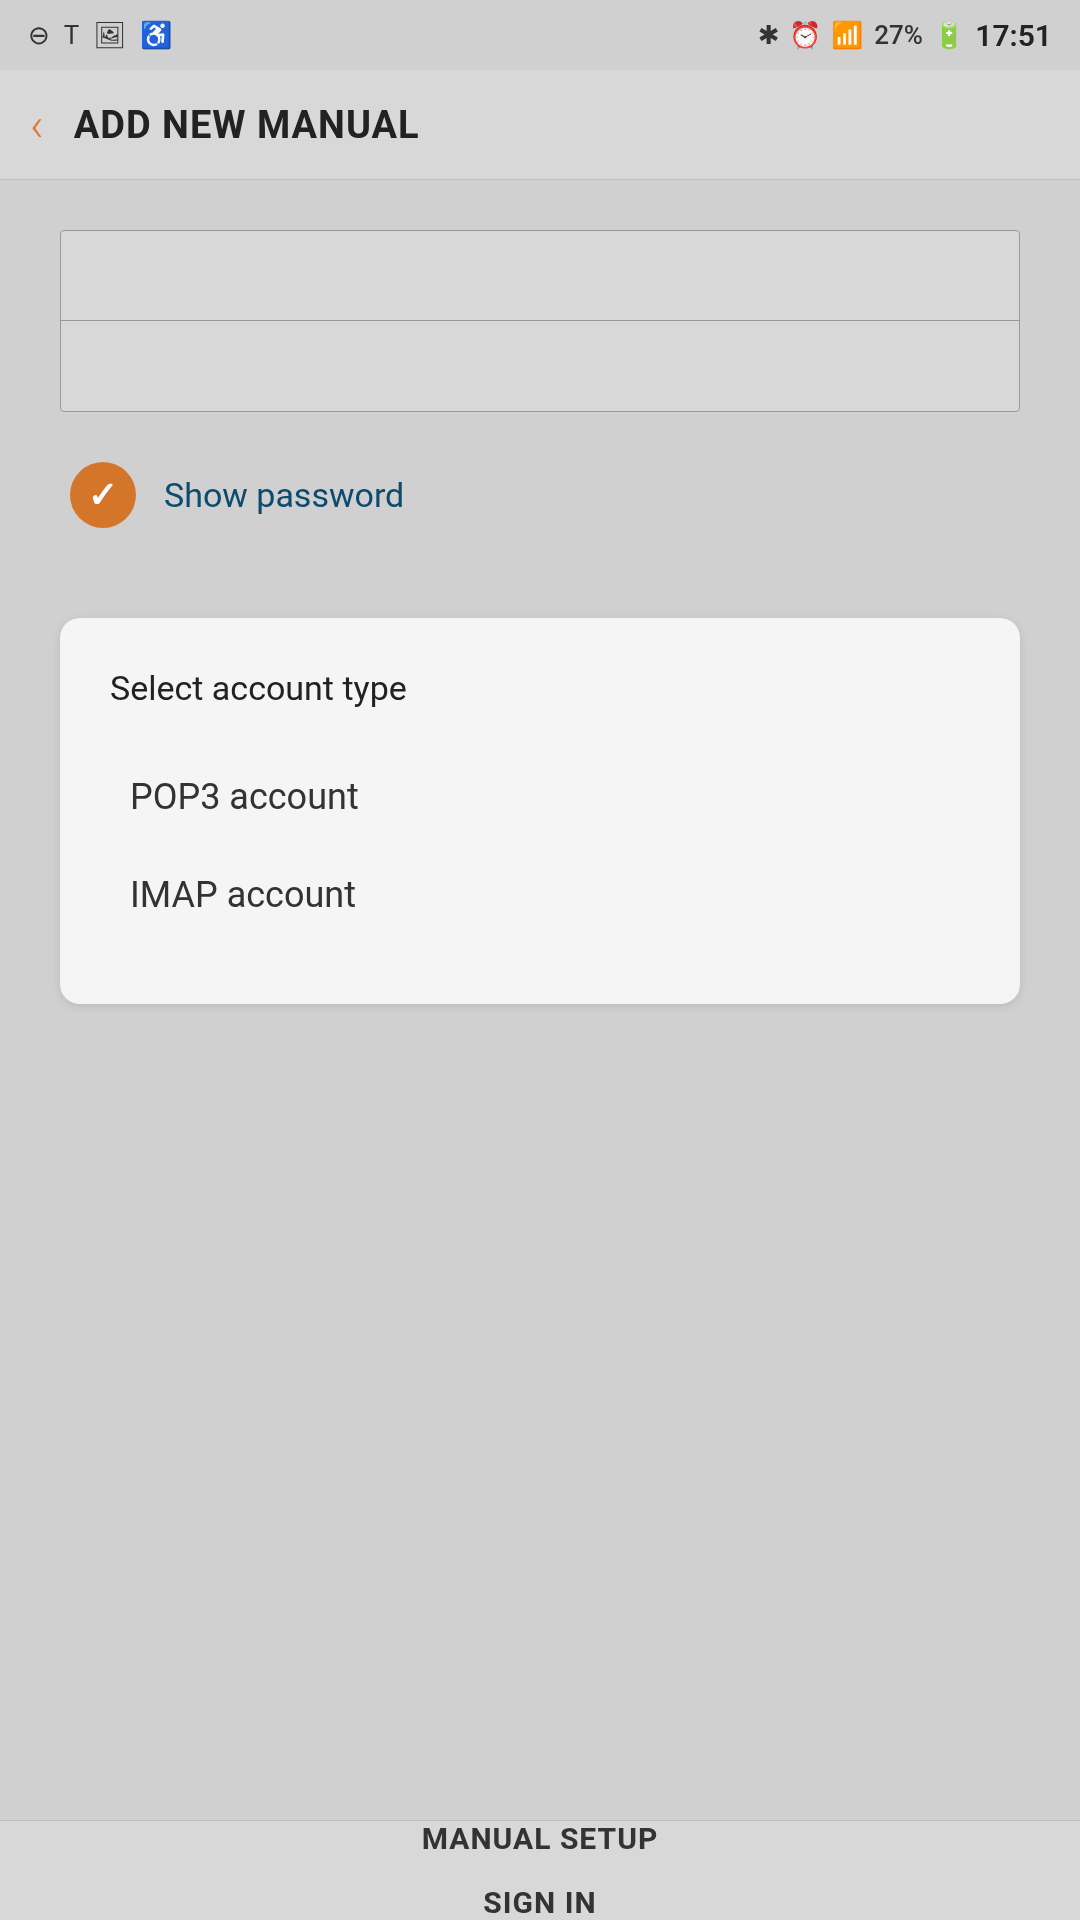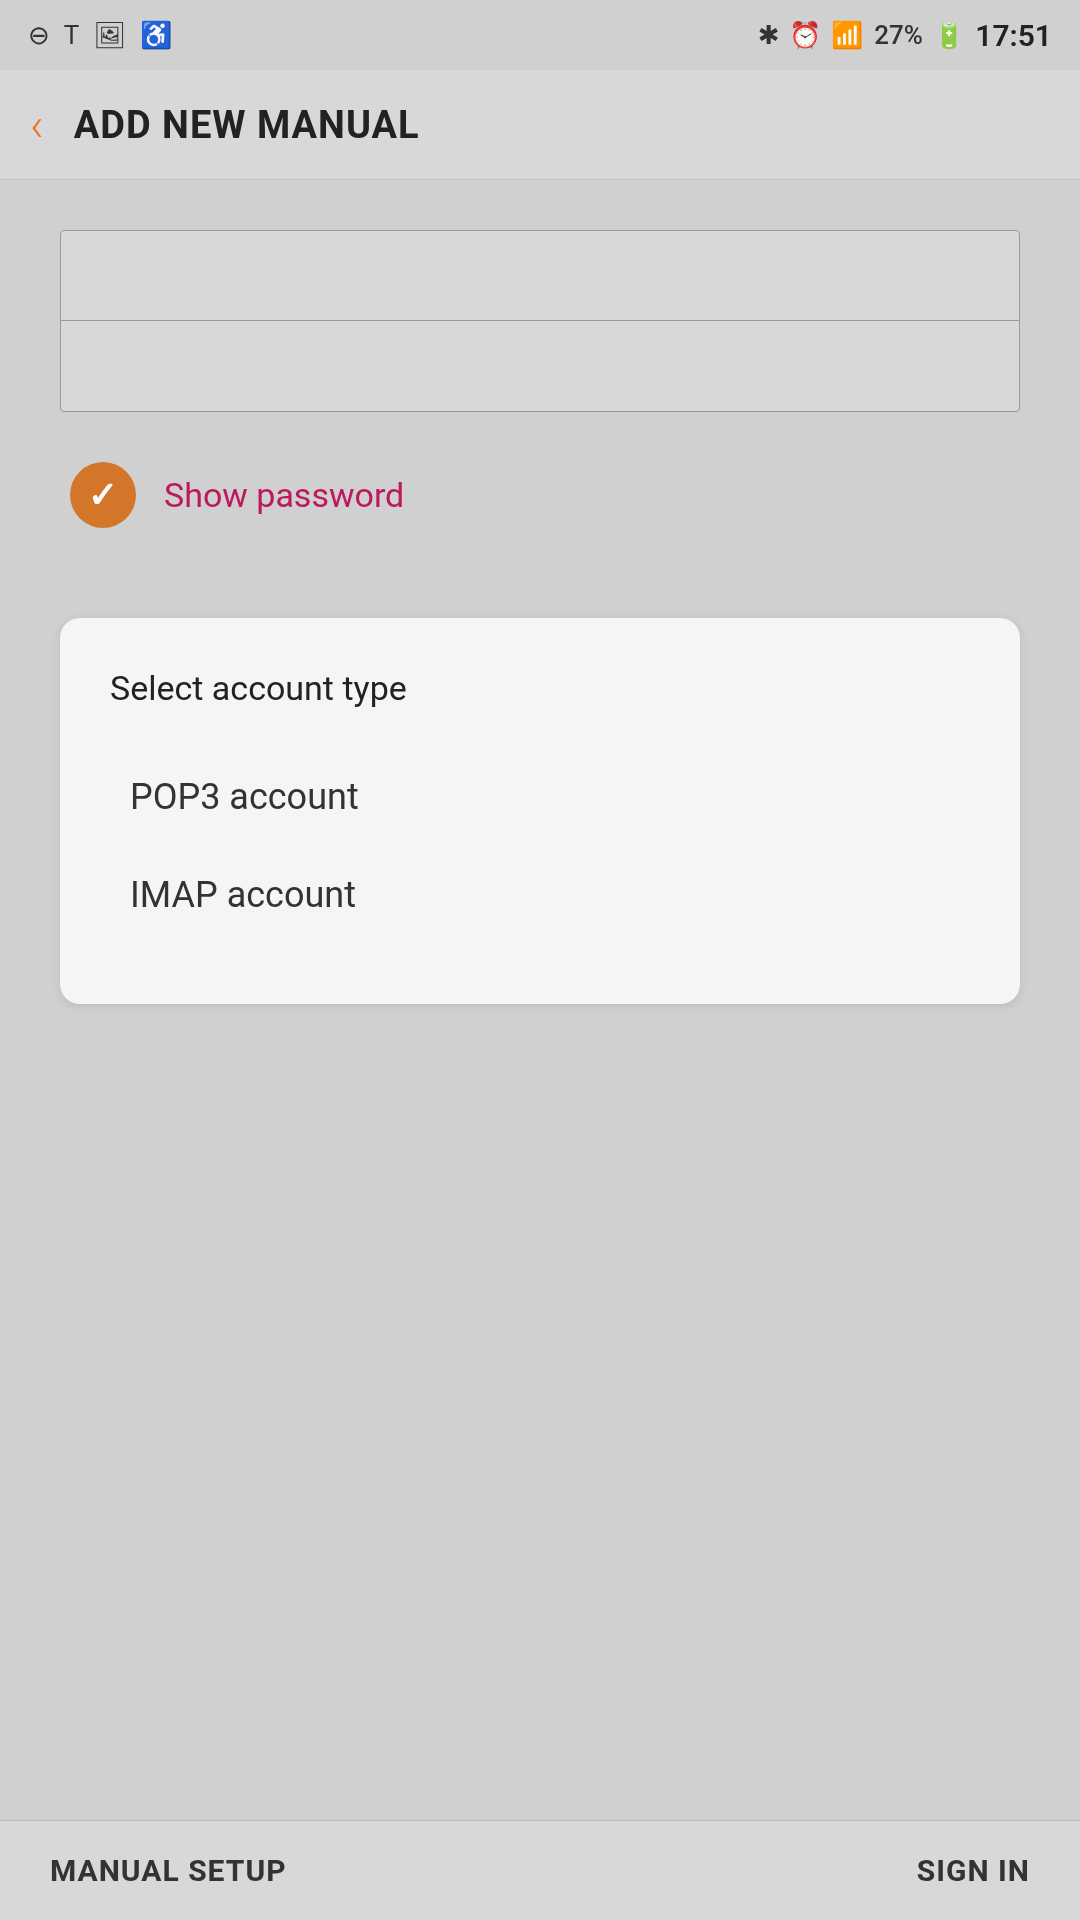"Show password" .show-password-label { color: #be185d -> #0c4a6e }
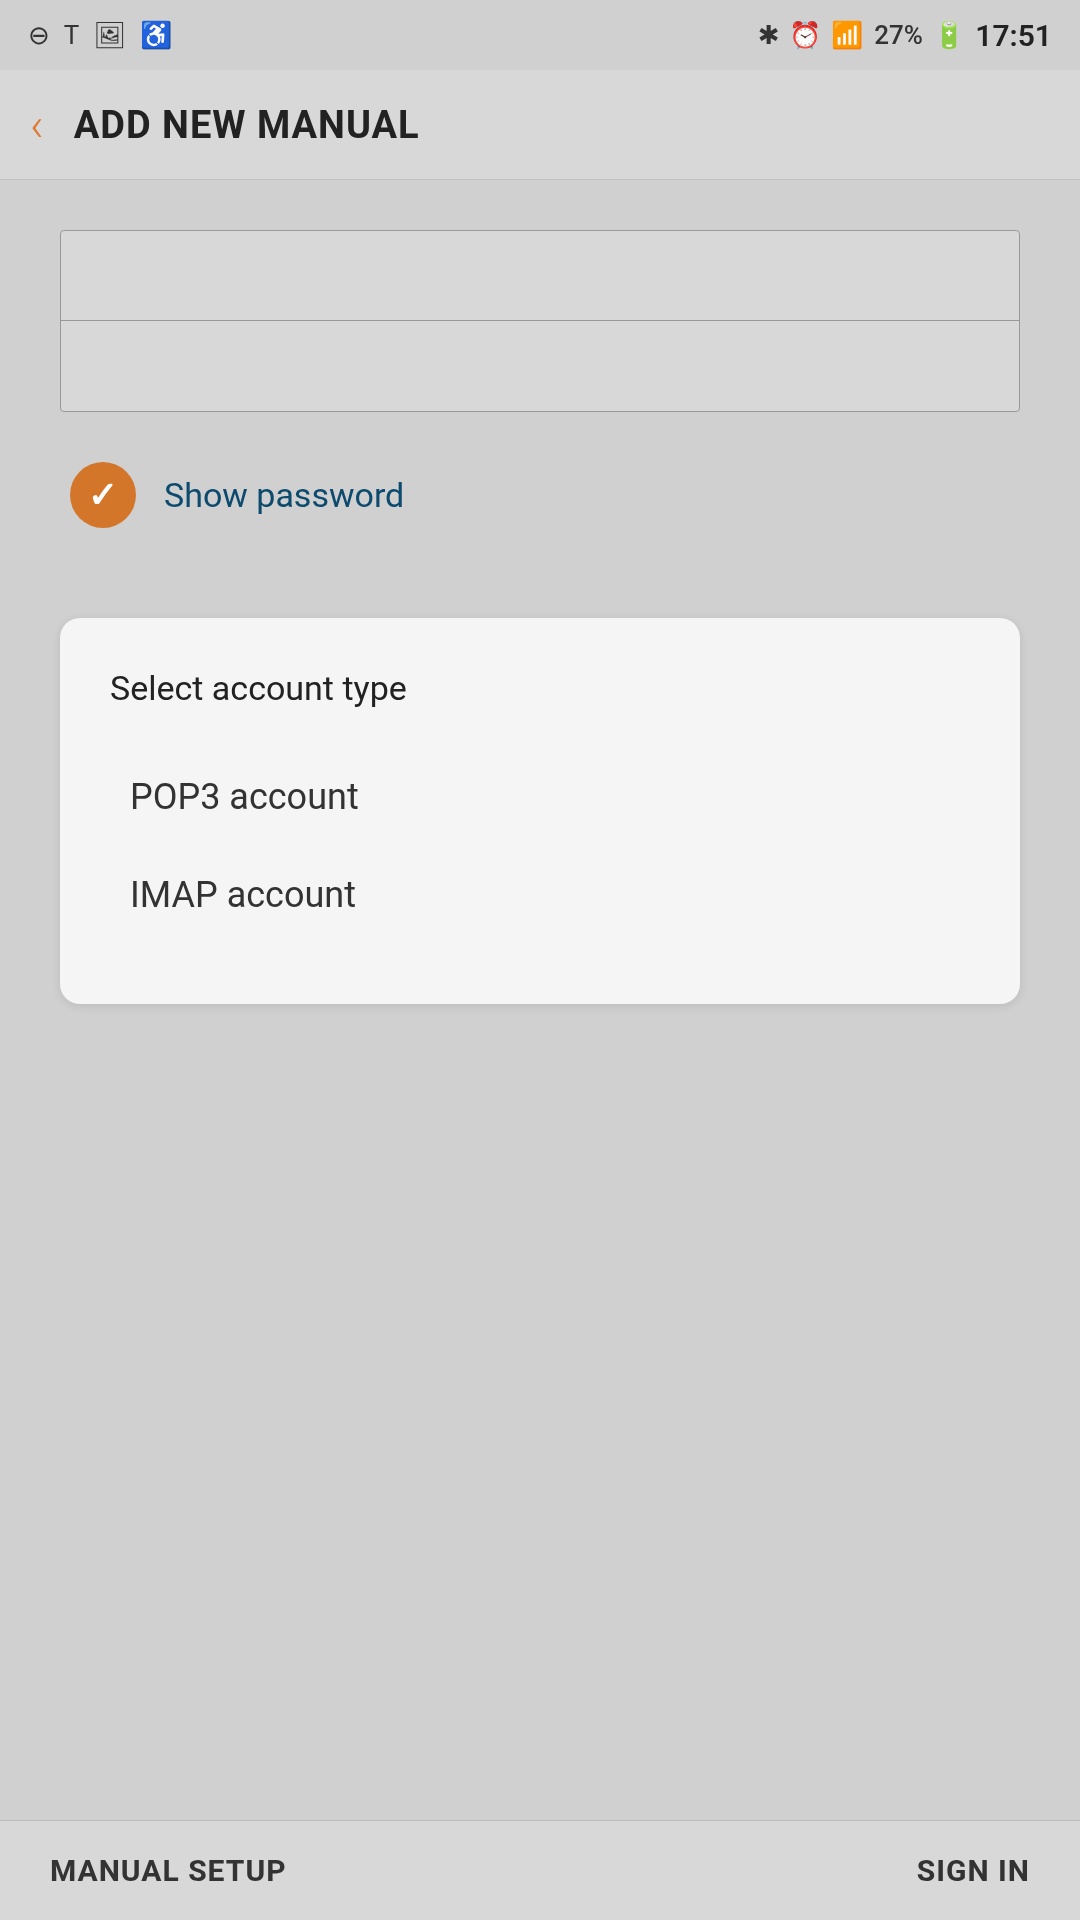"MANUAL SETUP" .bottom-bar { flex-direction: none -> column }
